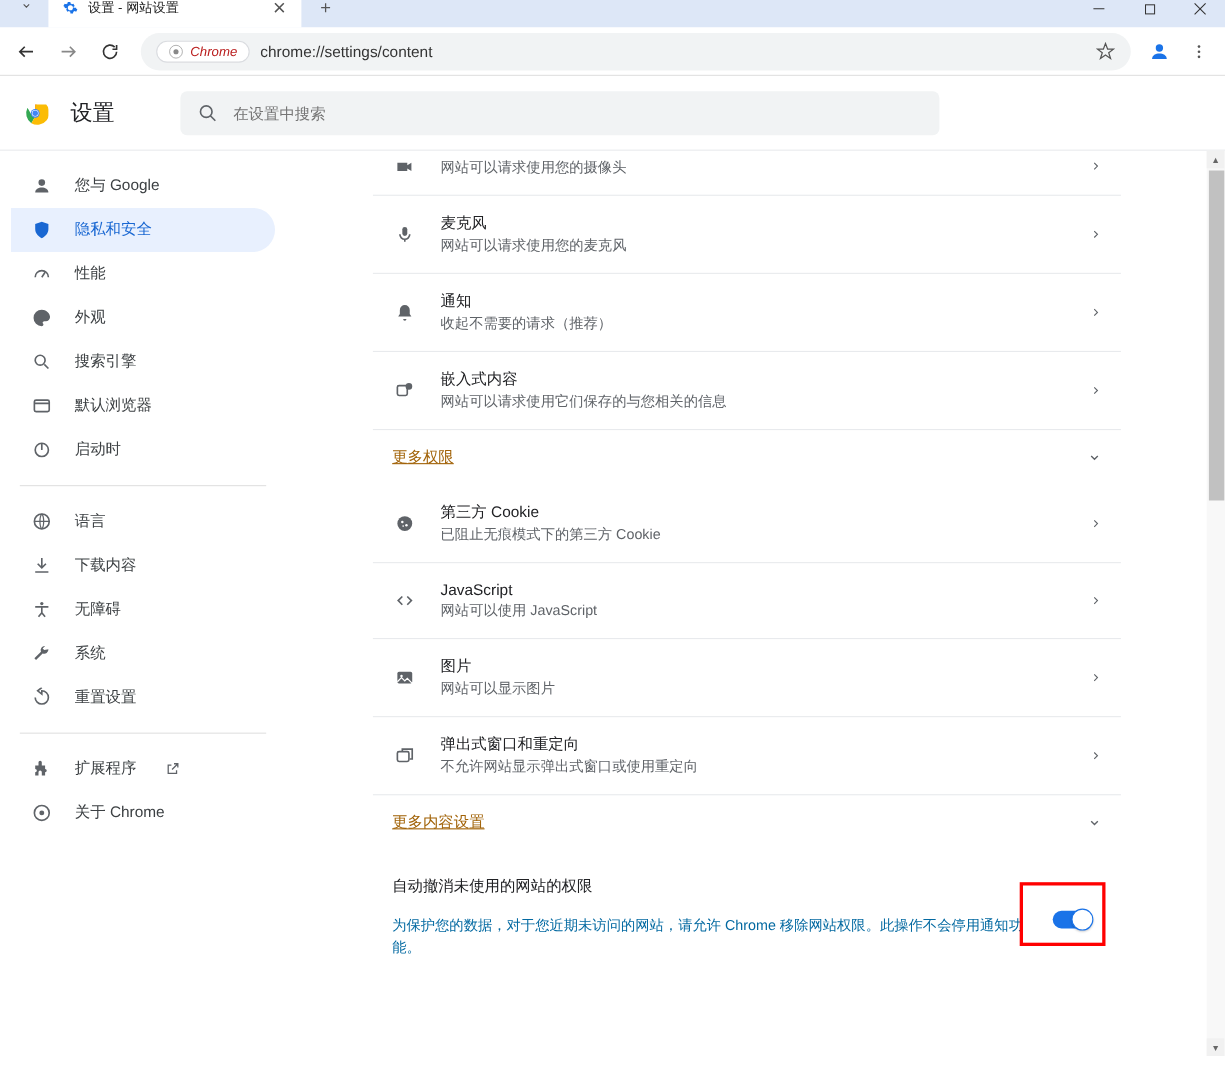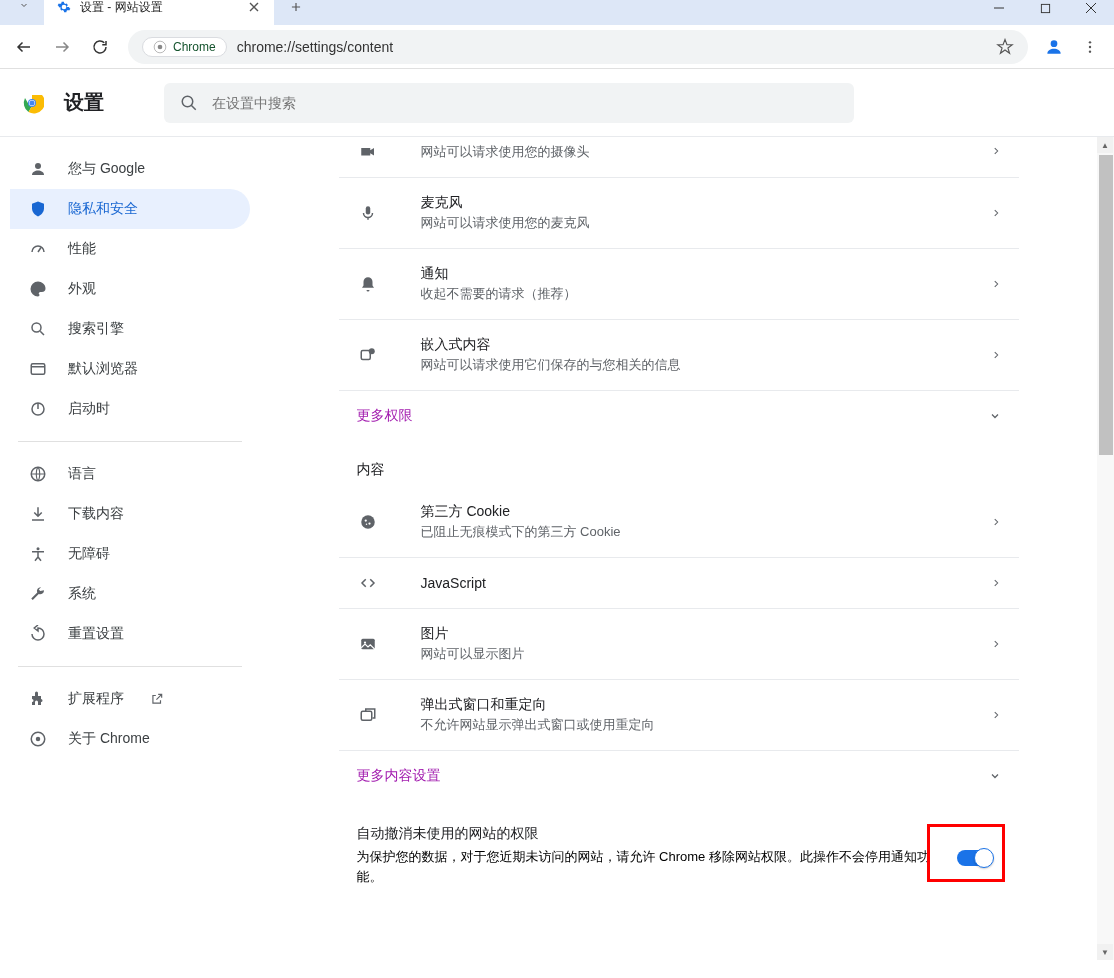"Chrome" .chrome-chip { color: #14532d -> #b91c1c; font-style: none -> italic }
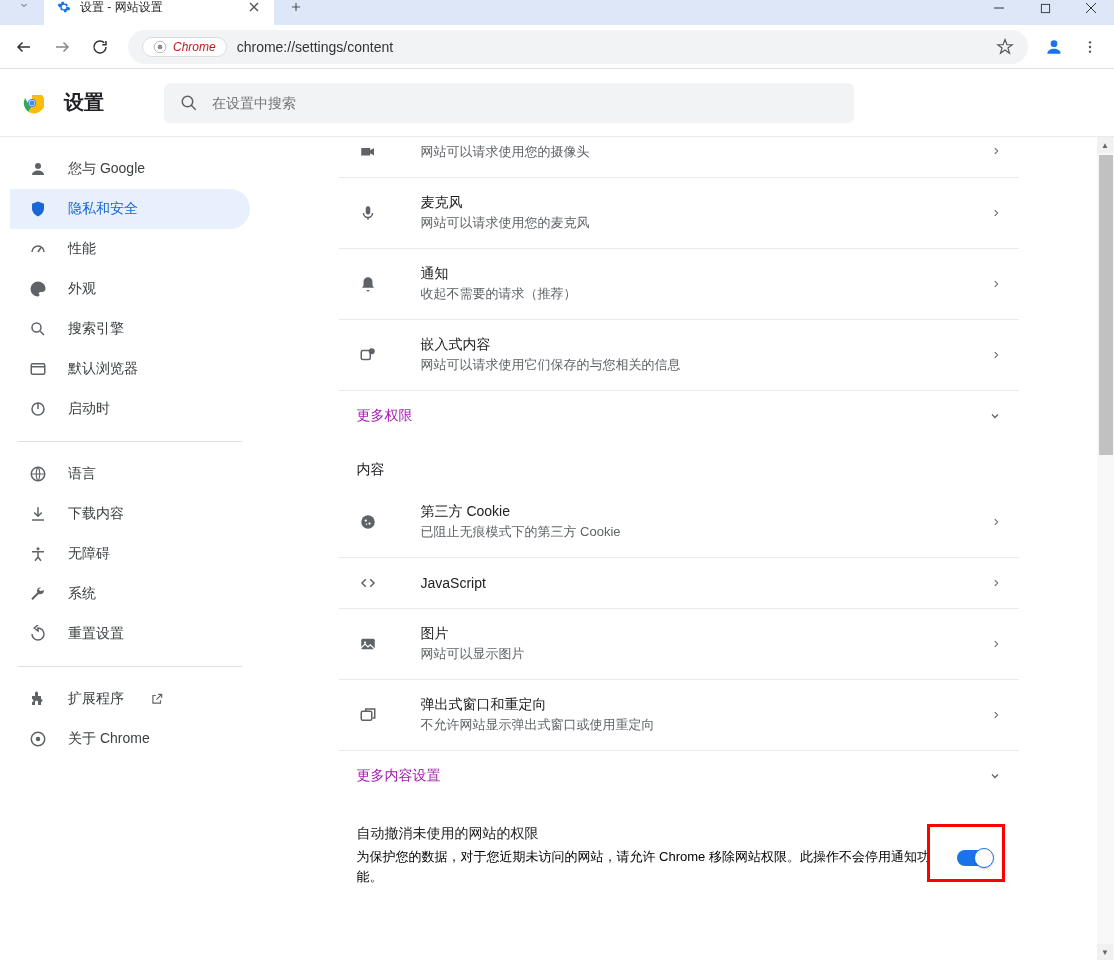"设置" .settings-title { font-weight: bold -> none }
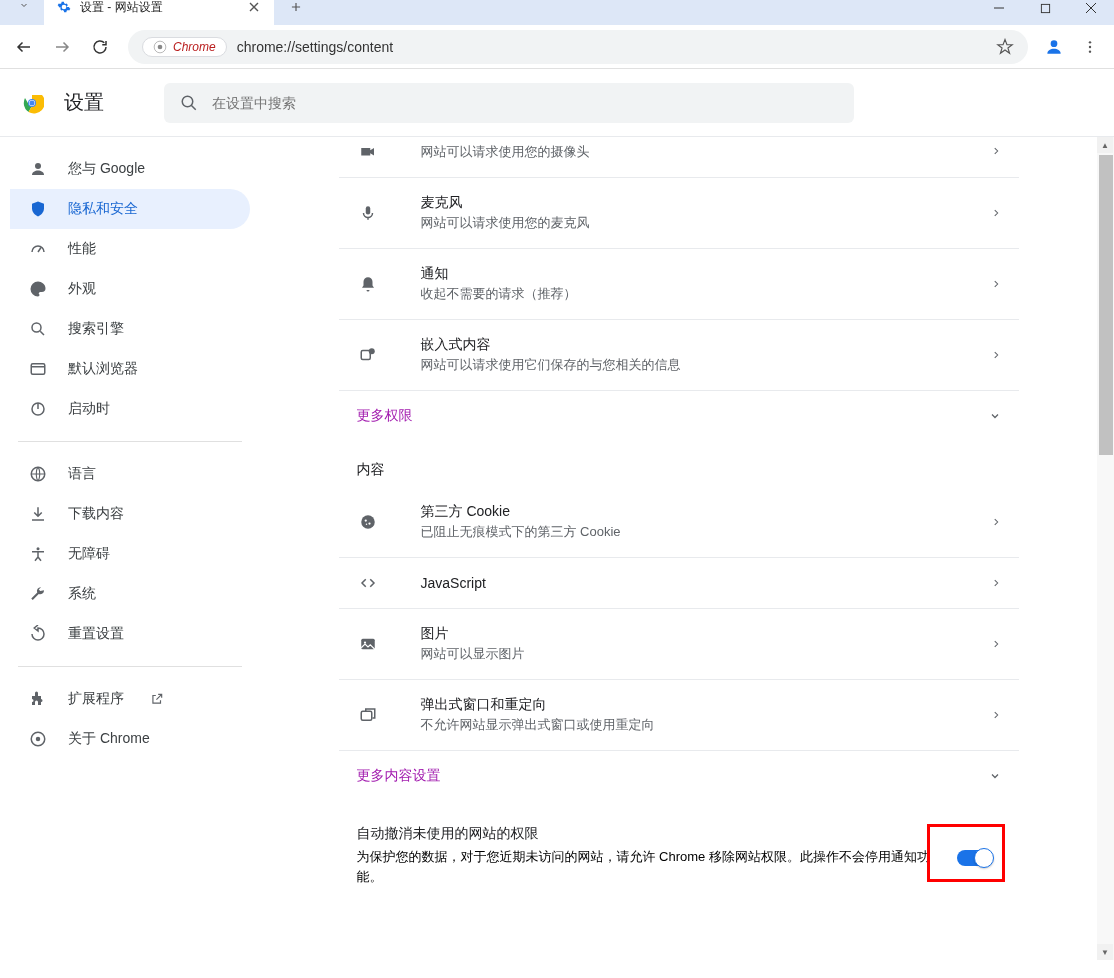"网站可以请求使用您的摄像头" .row .texts { margin-left: 20px -> none }
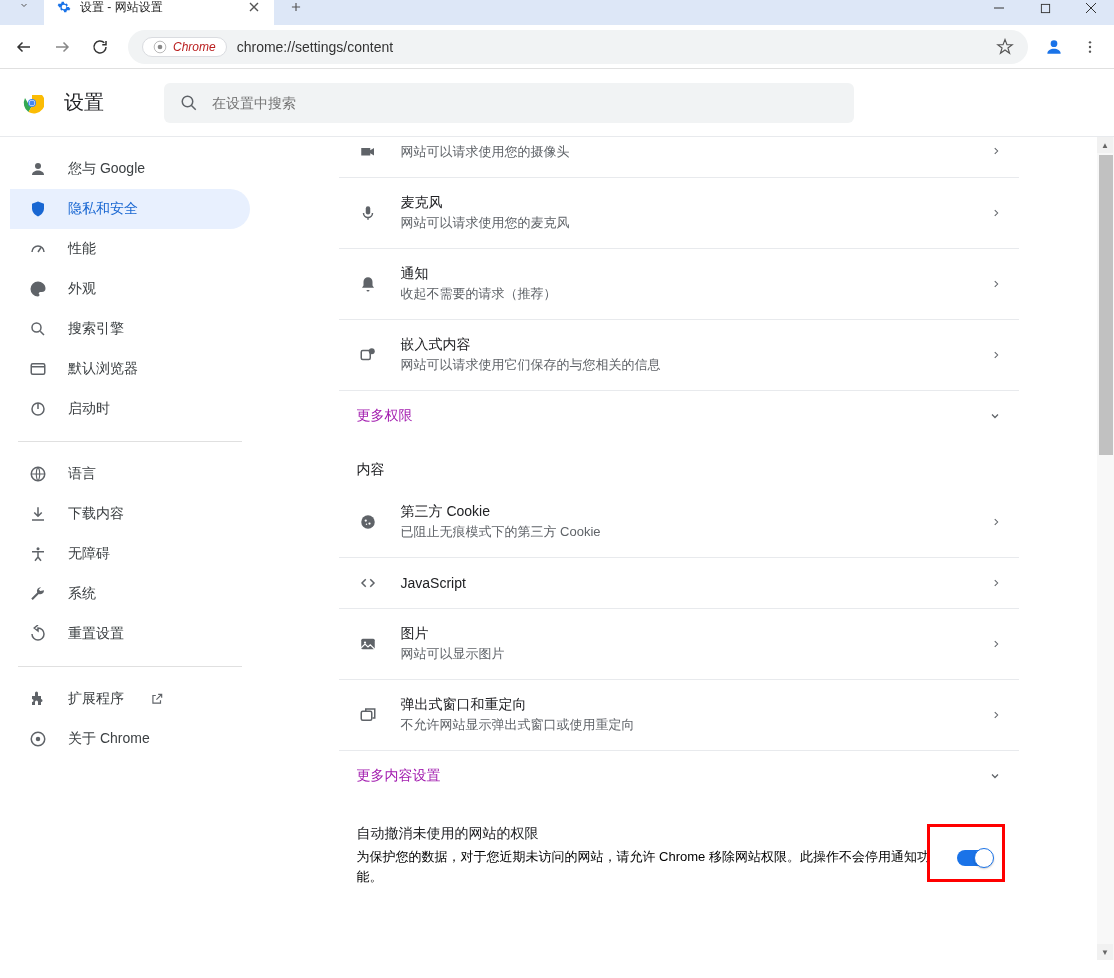"更多权限" .section-row { color: #a21caf -> #a16207; text-decoration: none -> underline }
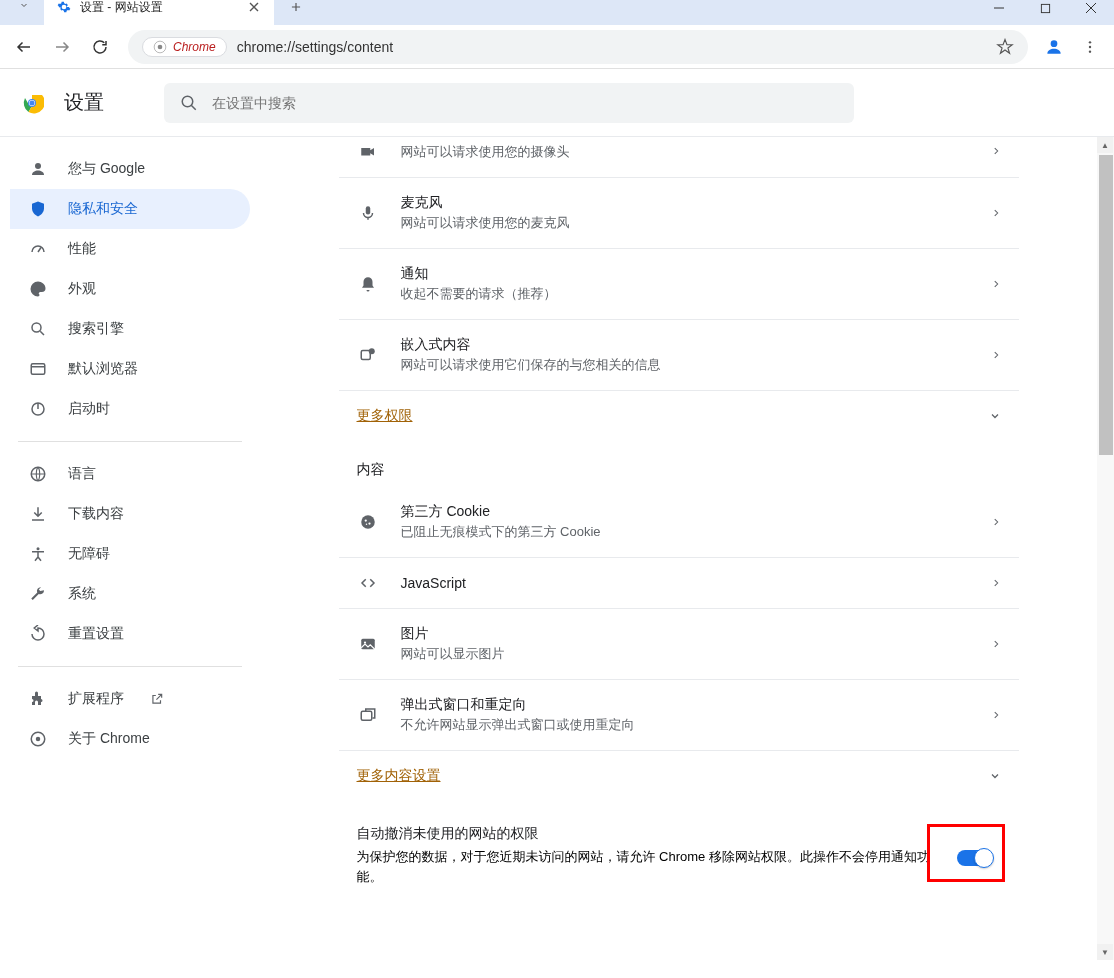"内容" div.section-head { html: <div>内容</div> -> none }
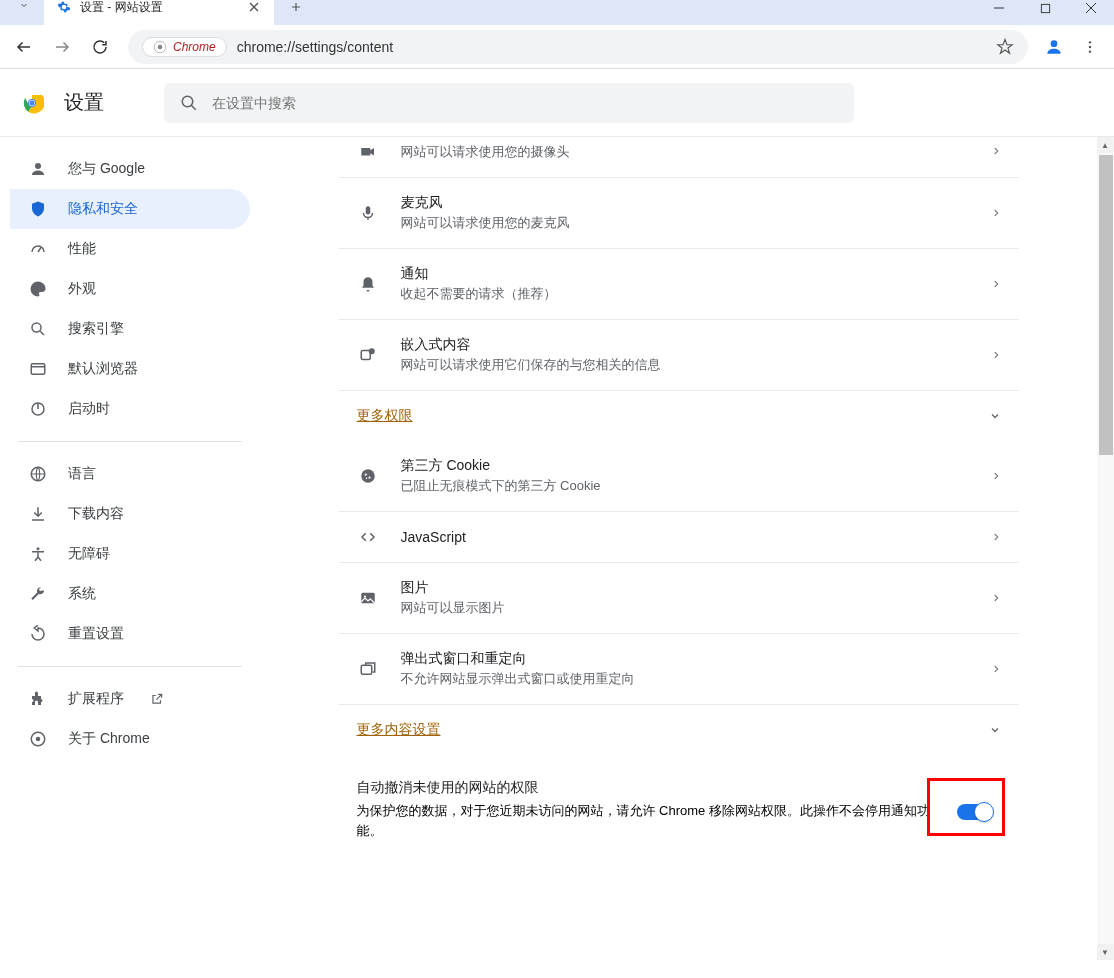"网站可以使用 JavaScript" div.sub { html: none -> <div>网站可以使用 JavaScript</div> }
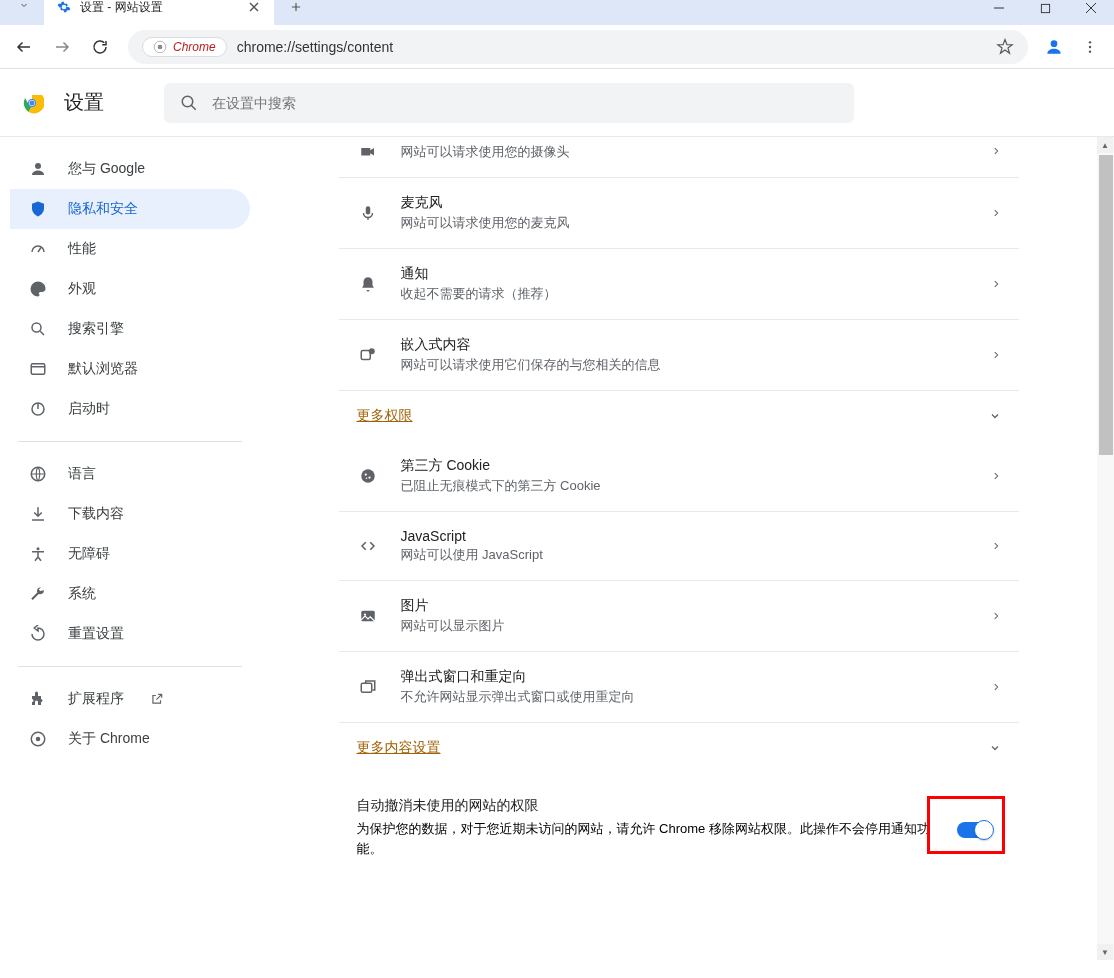"为保护您的数据，对于您近期未访问的网站，请允许 Chrome" .toggle-row .sub { color: #000000 -> #0369a1; margin-top: 4px -> 16px }
